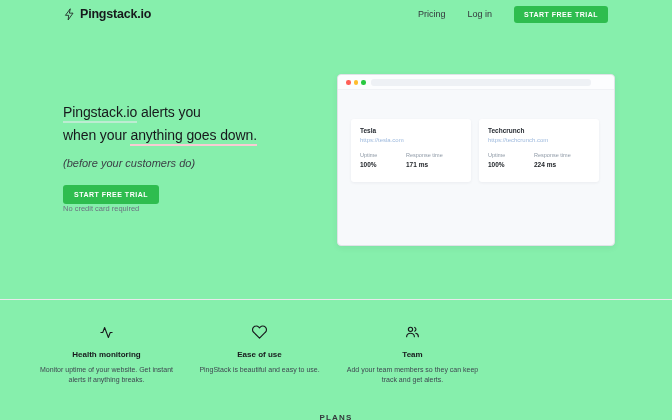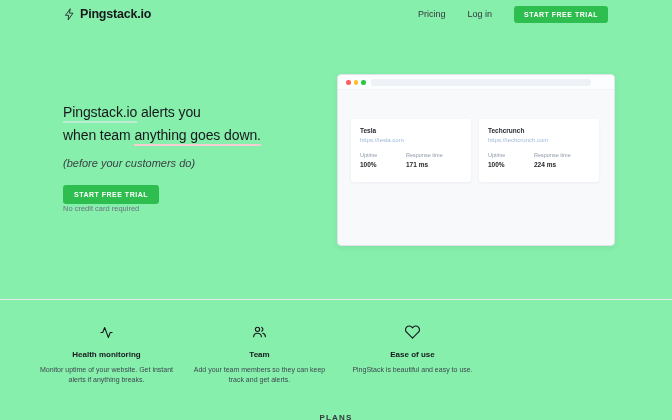"when team" span { text: team -> your }
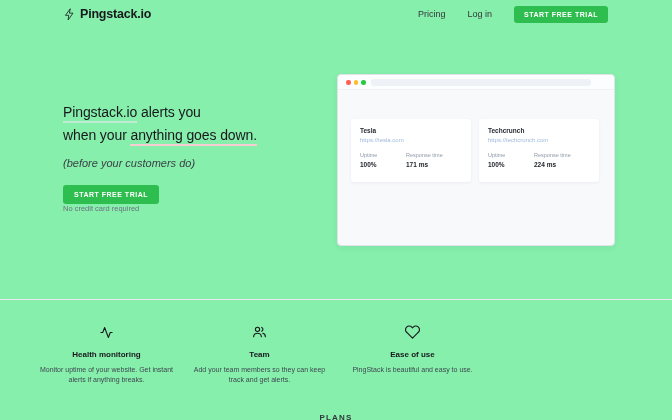"Team" div.feature { order: before "Ease of use" -> after "Ease of use" }
